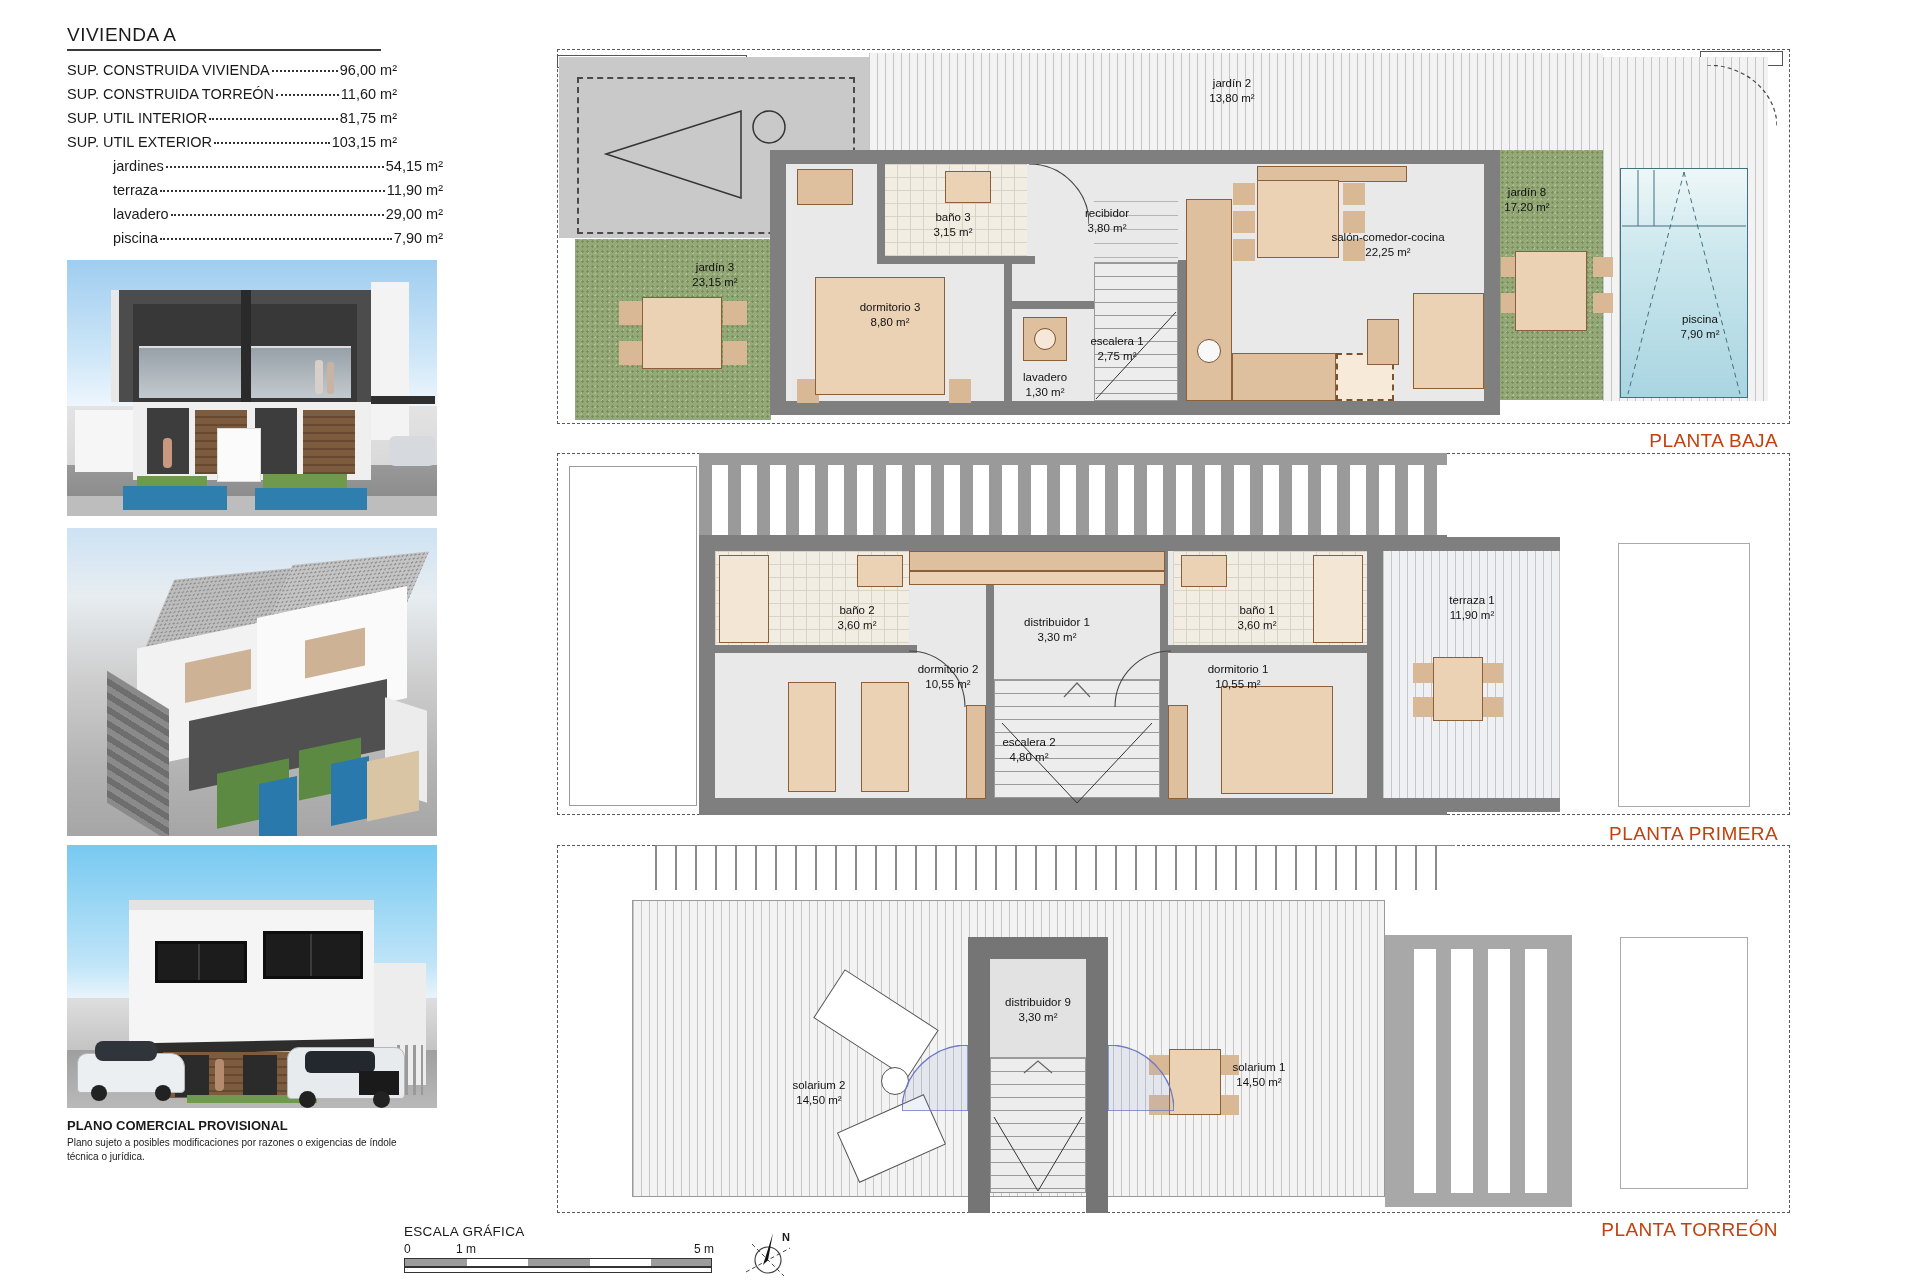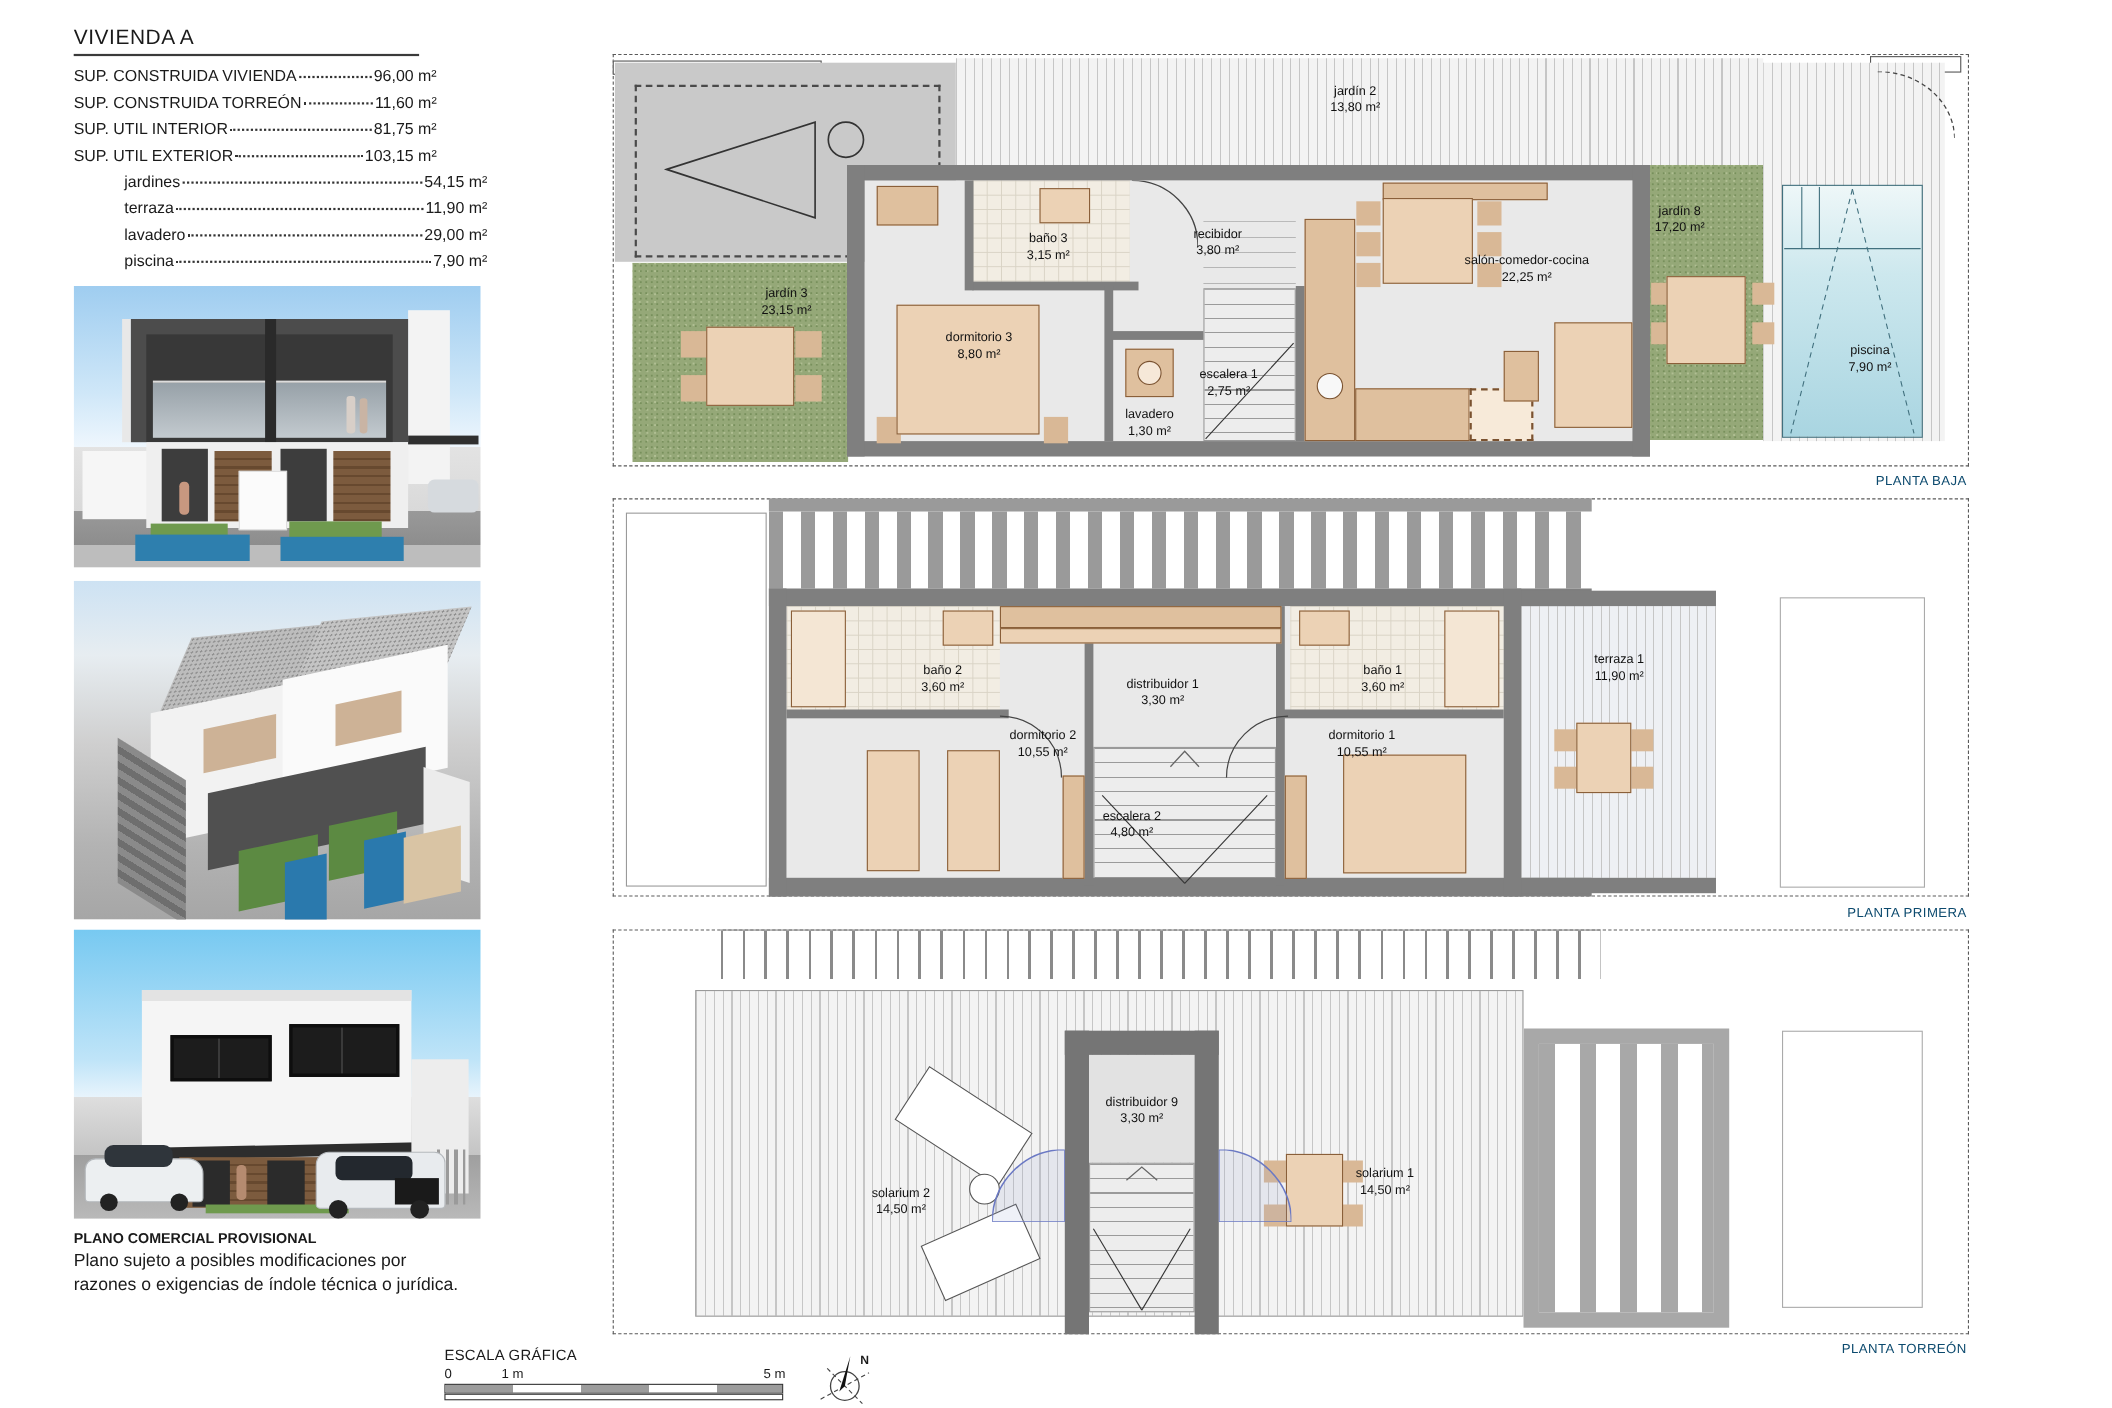"PLANTA BAJA" .caption { color: #0c4a6e -> #c2410c; font-size: 12px -> 19px; right: 2px -> 12px }
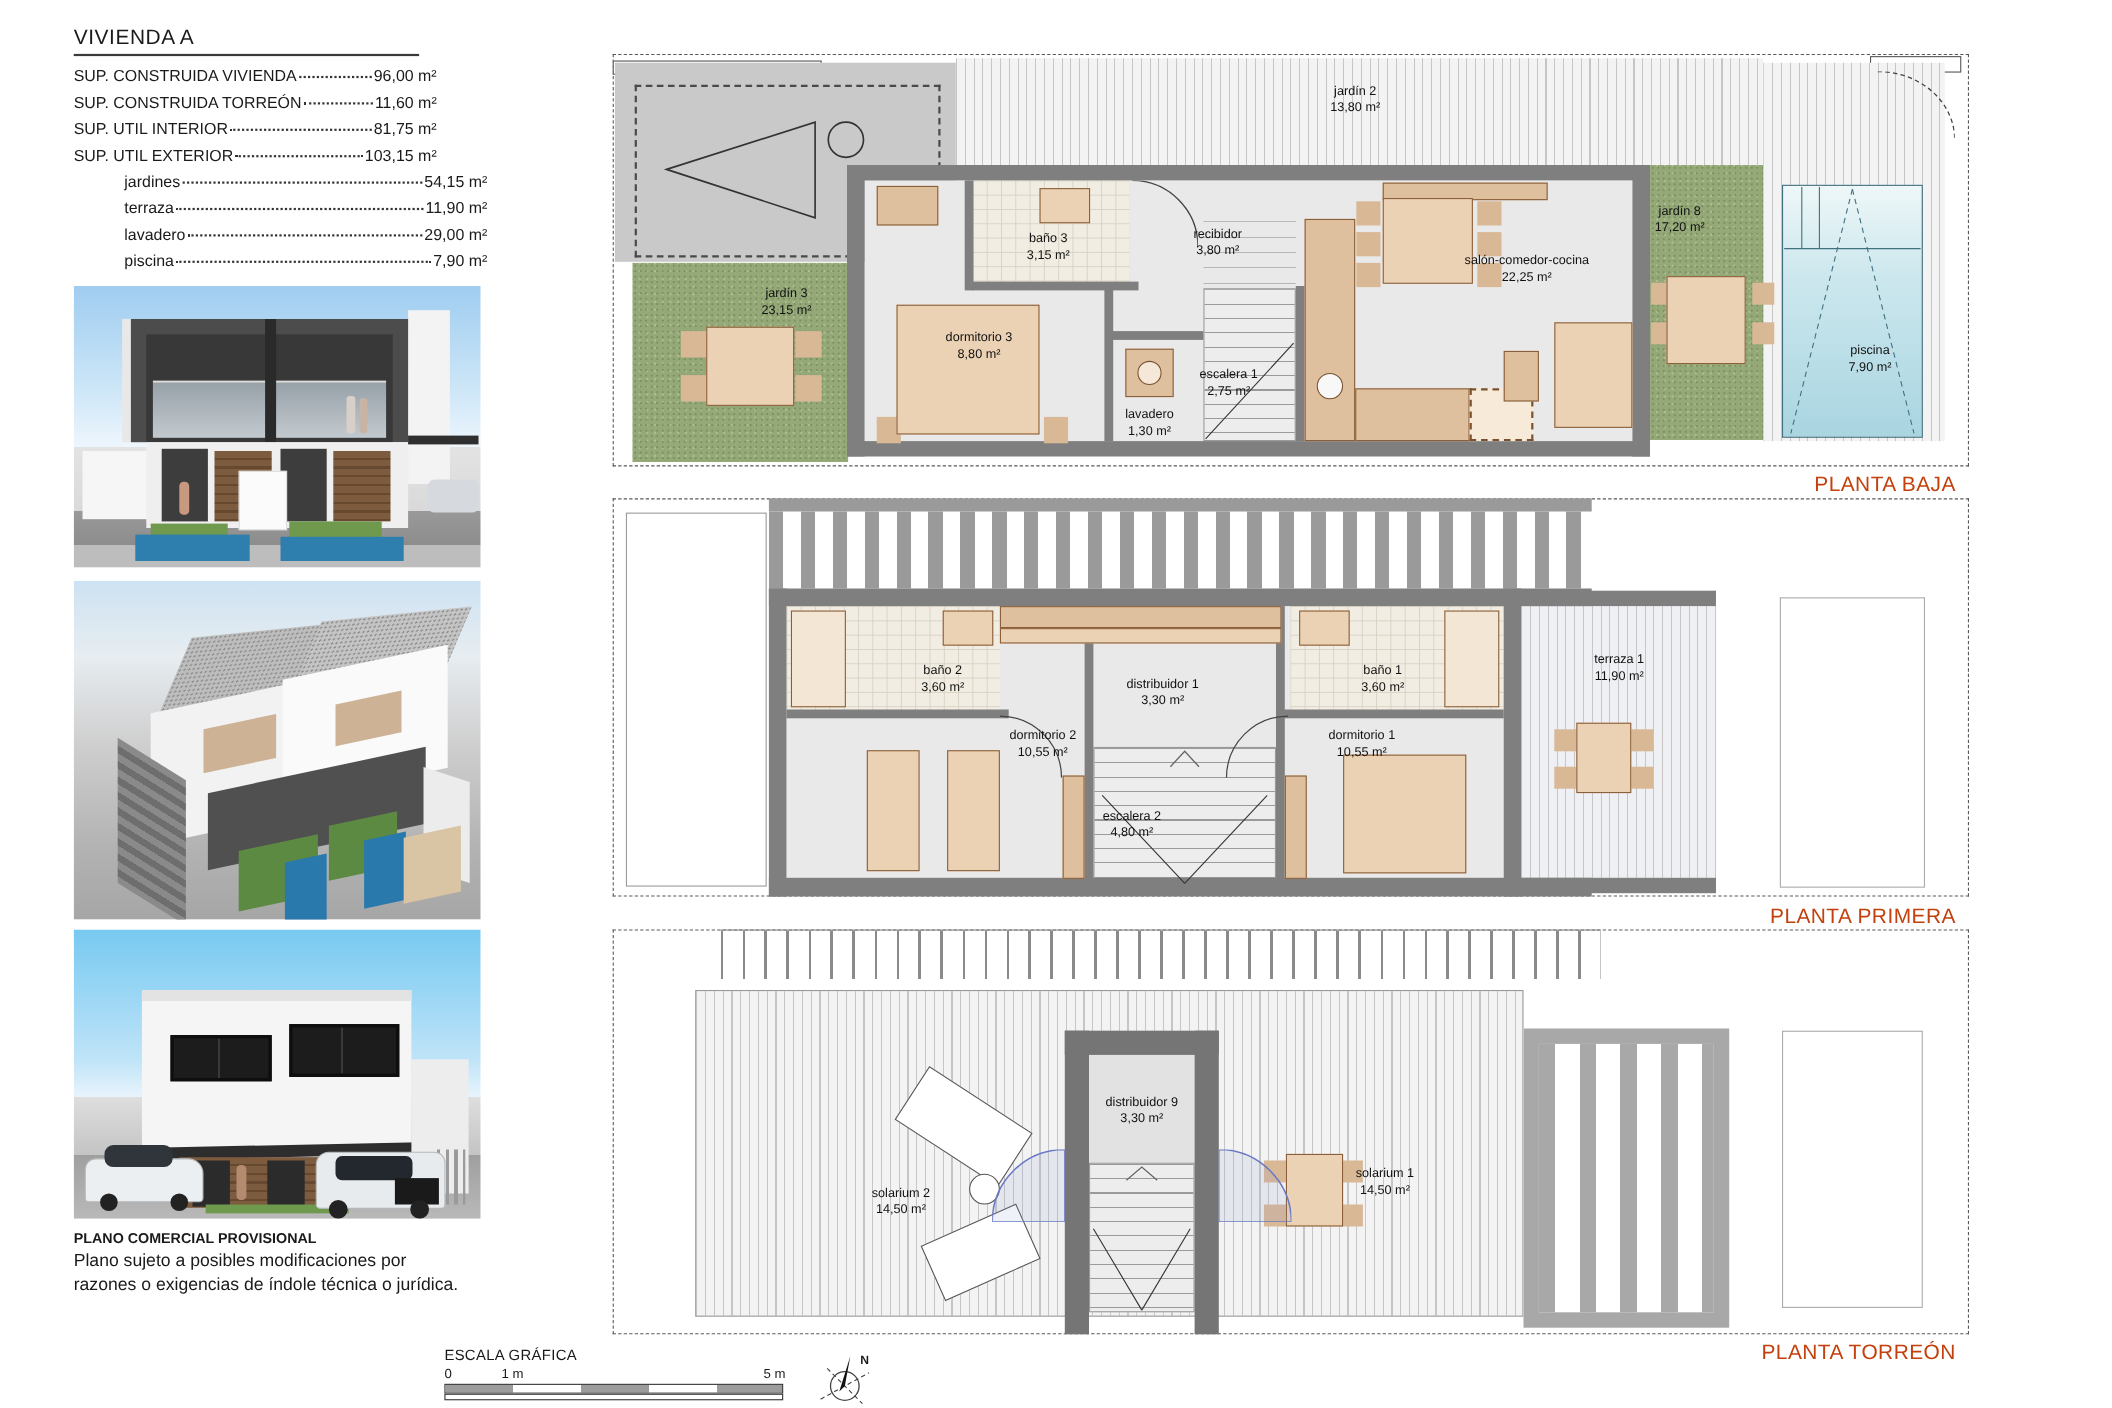"Plano sujeto a posibles modificaciones" .disc-body { font-size: 16px -> 10px }
